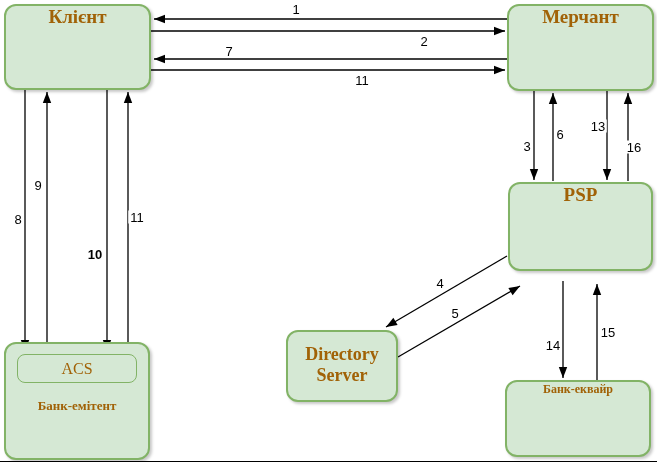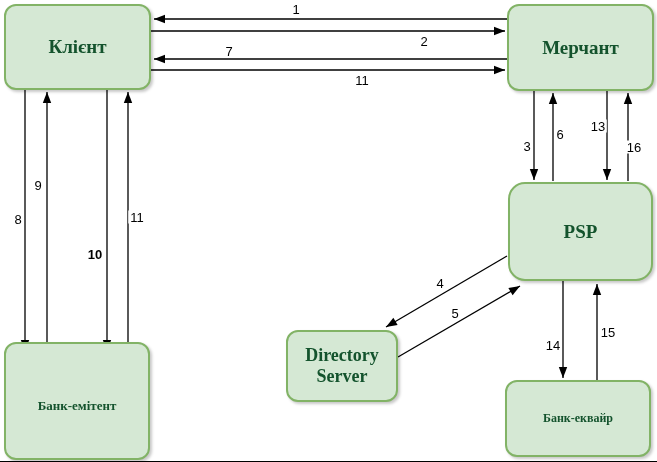"Клієнт" .node { align-items: center -> none; color: #14532d -> #a16207 }
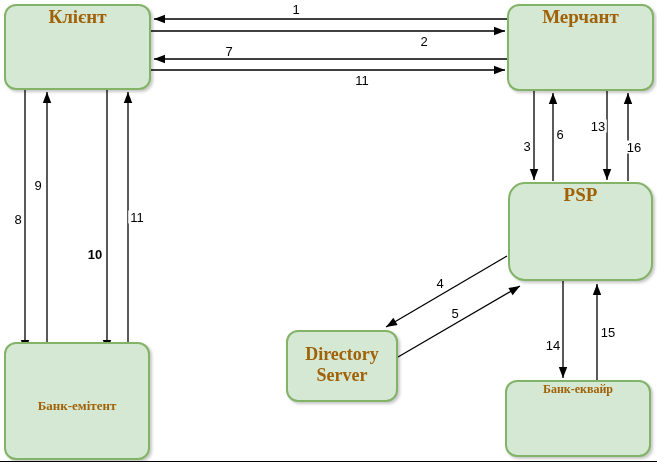"PSP" .node-psp { border-radius: 17px -> none; height: 99px -> 89px }
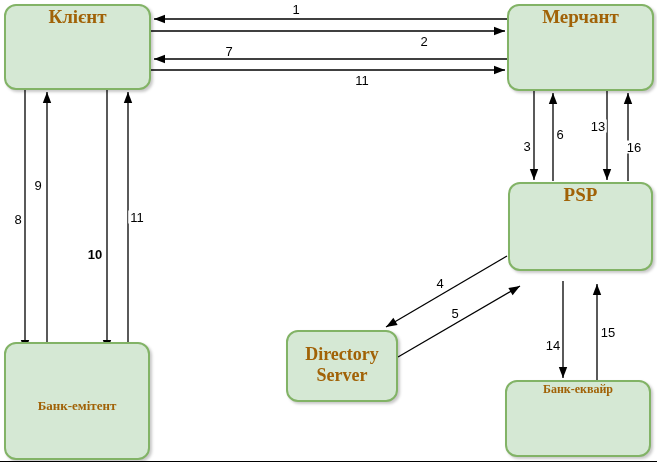"ACS" div.acs-box { html: none -> <div> <span>ACS</span> </div> }
